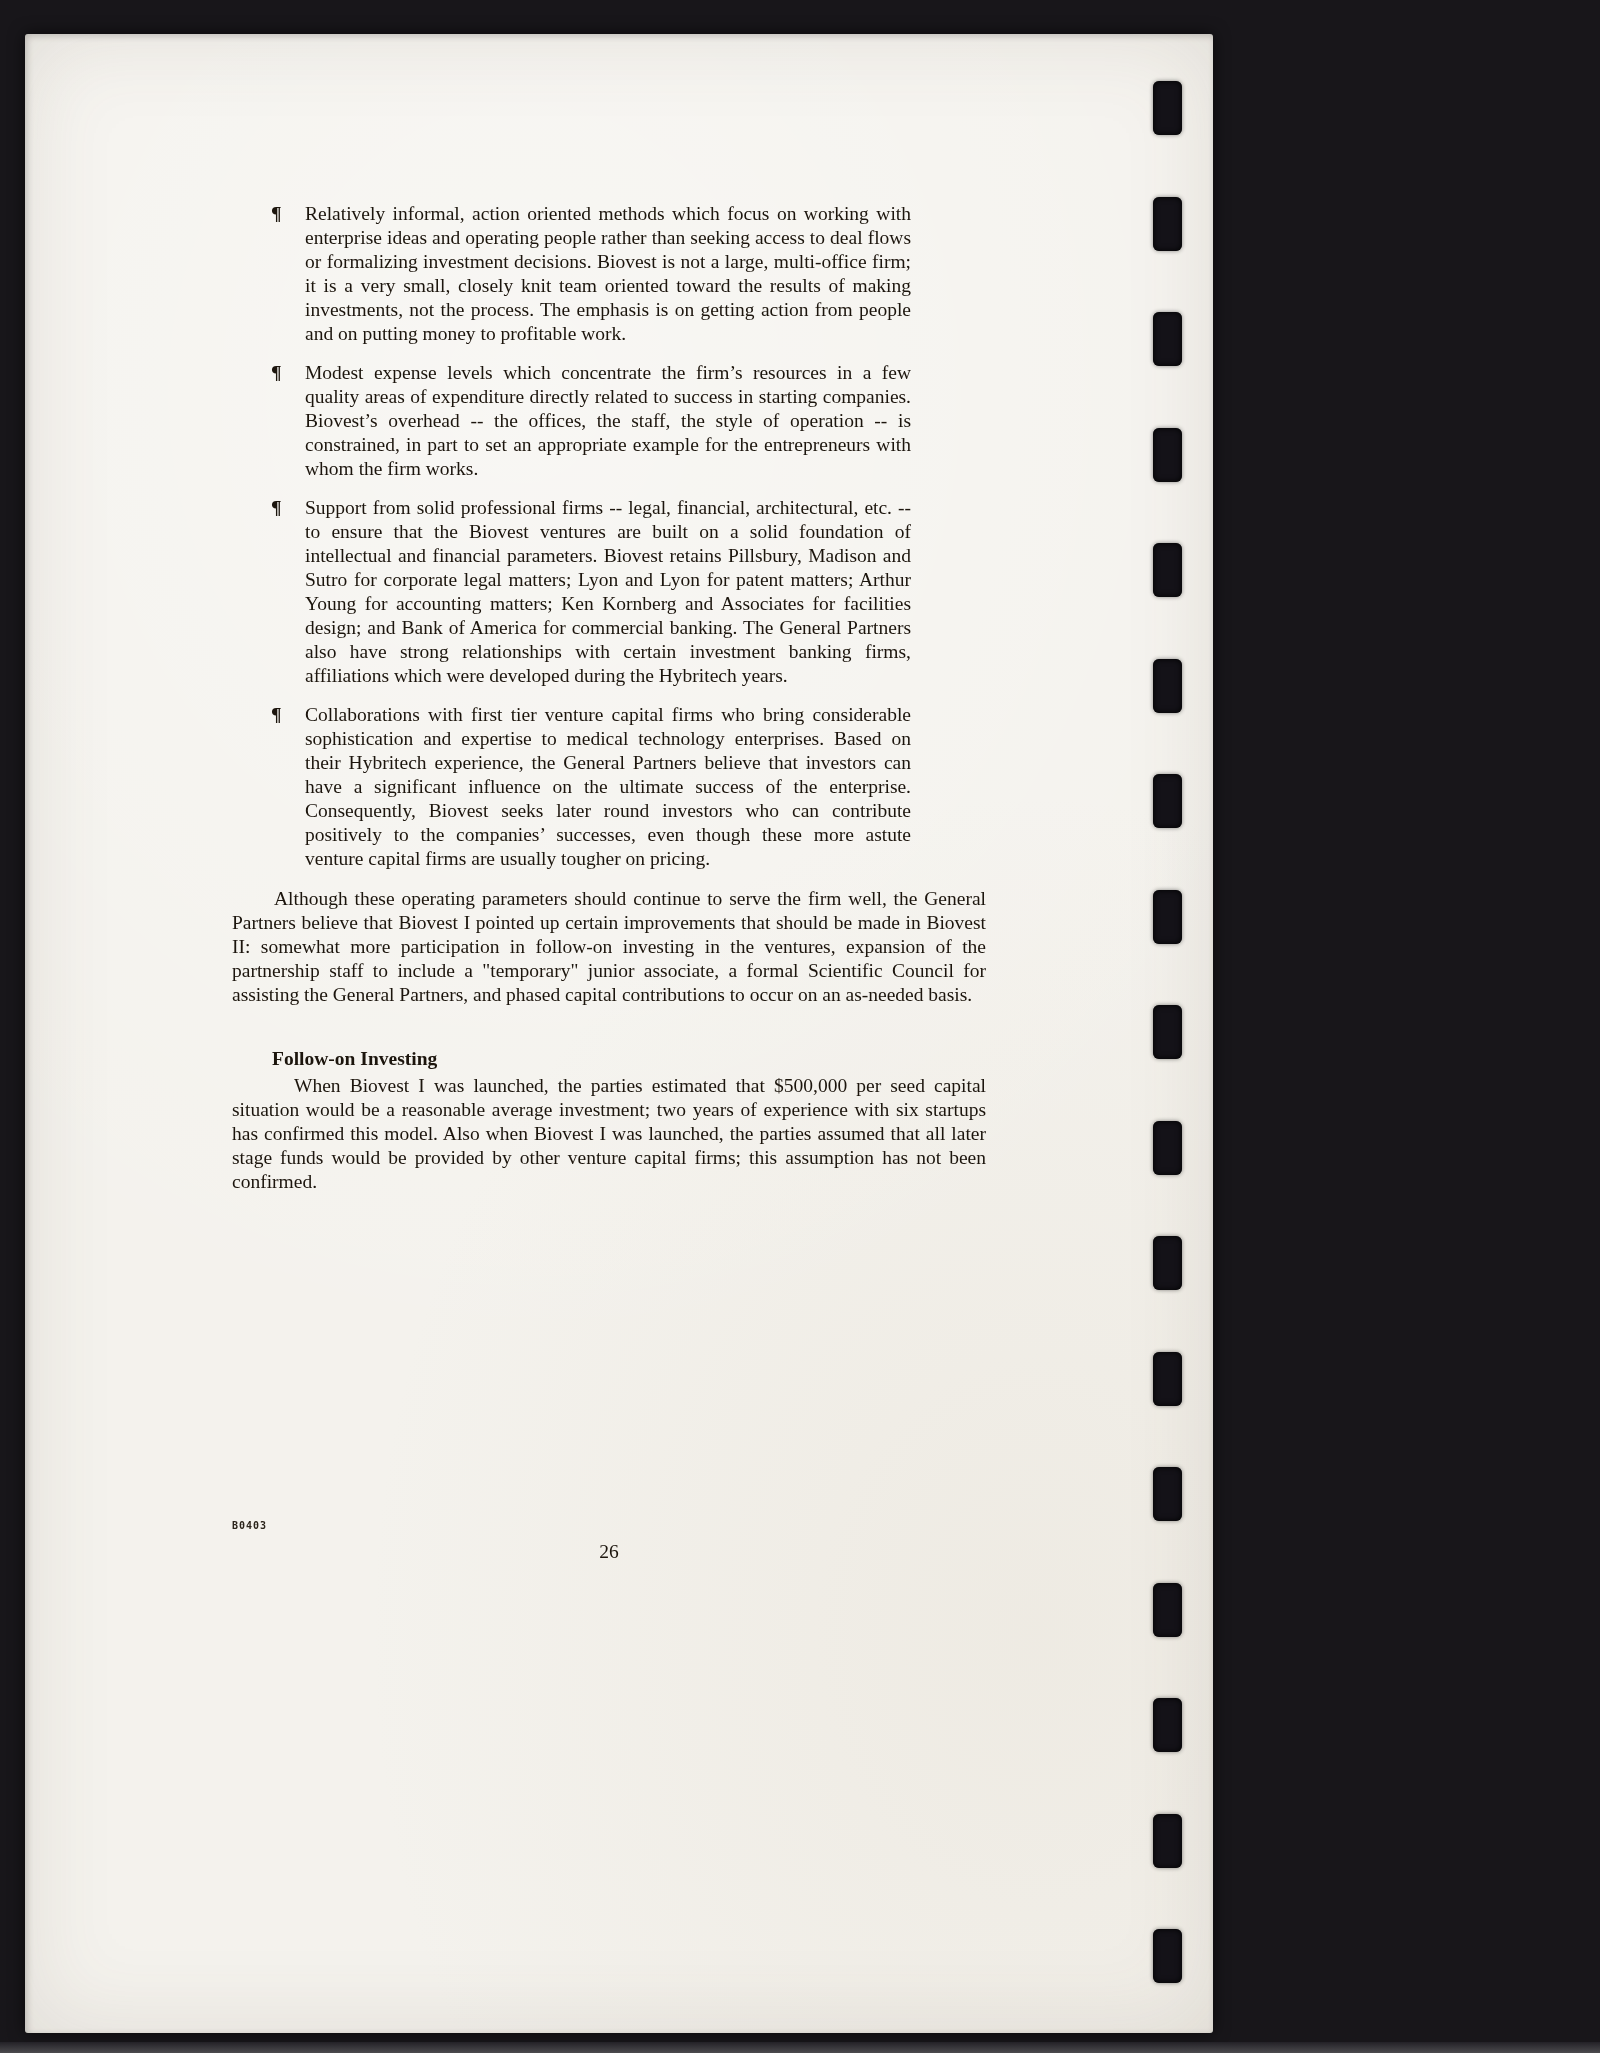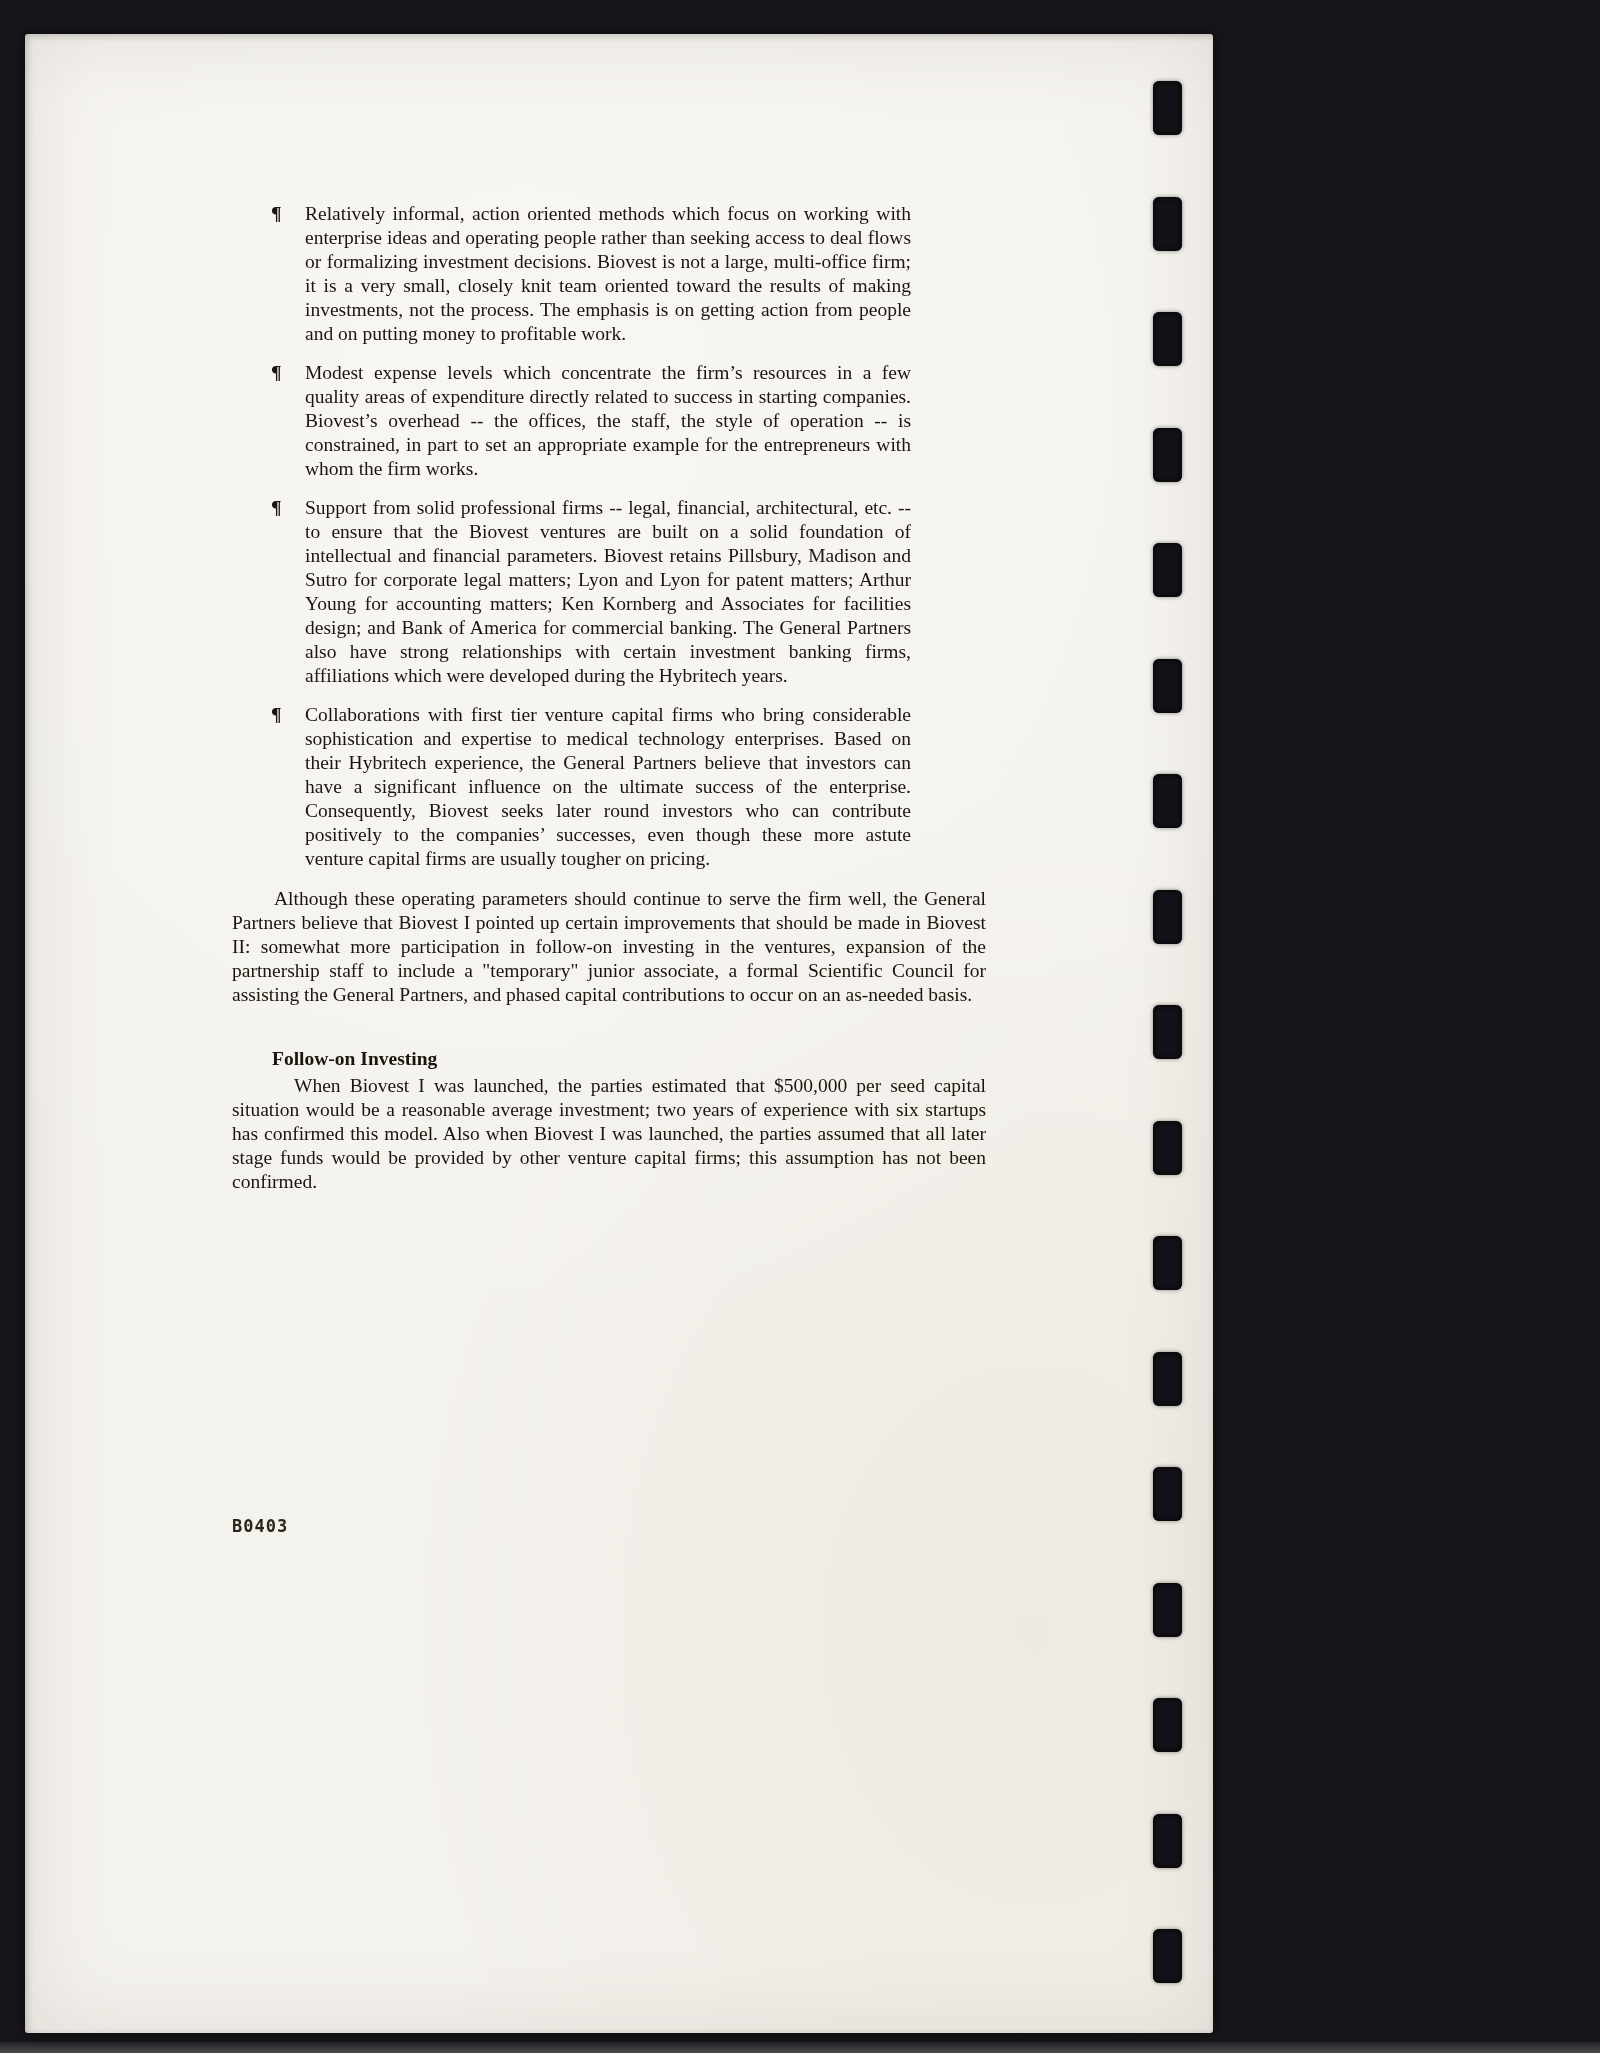"B0403" .doc-code { font-size: 17px -> 10px }
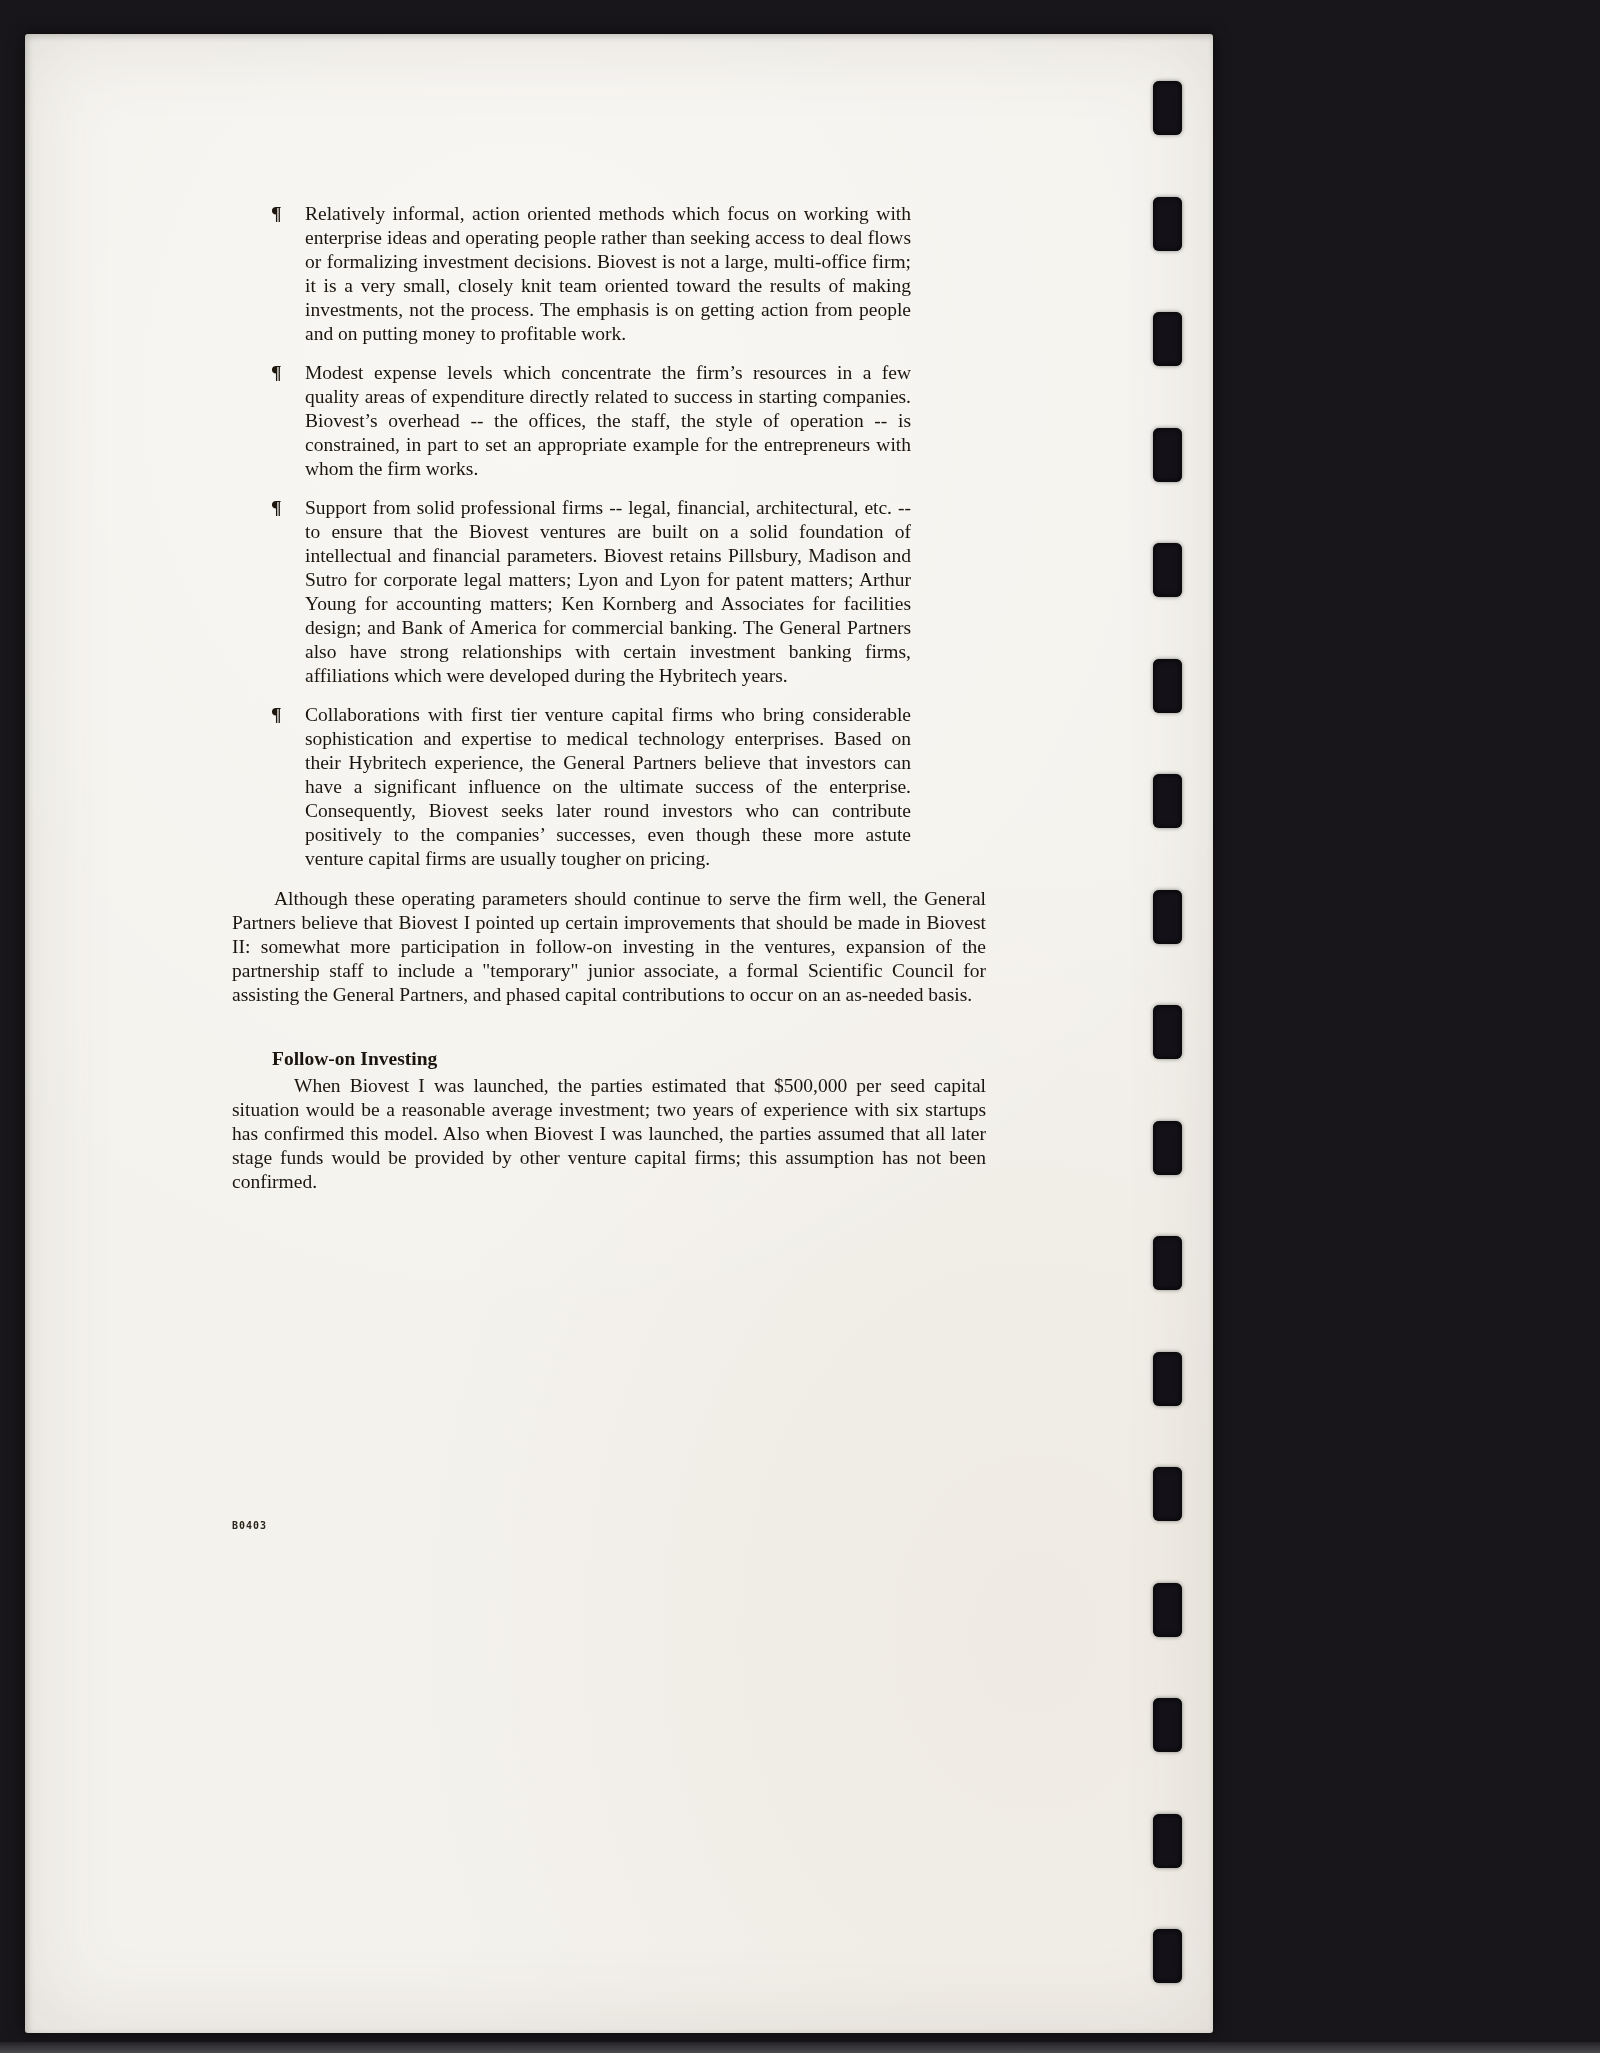"26" div.page-number { html: none -> <div>26</div> }
